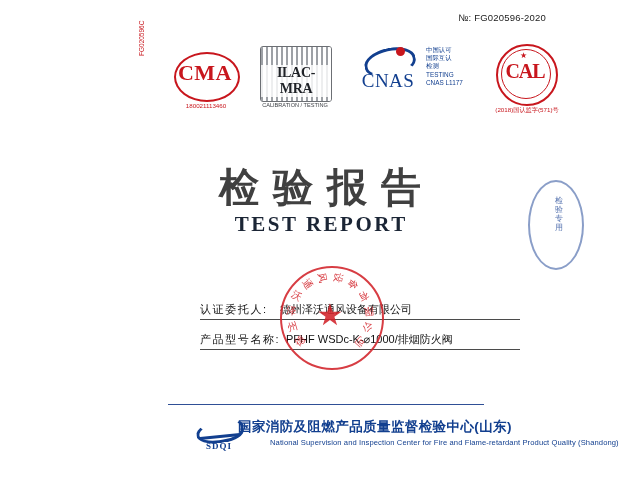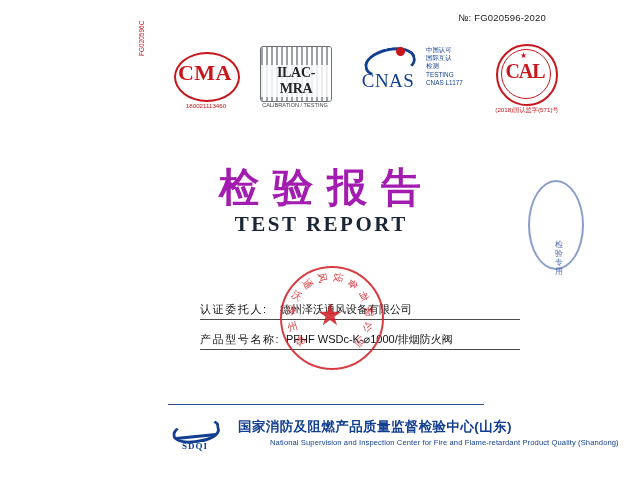"检验报告" .title-cn { color: #a21caf -> #404040 }
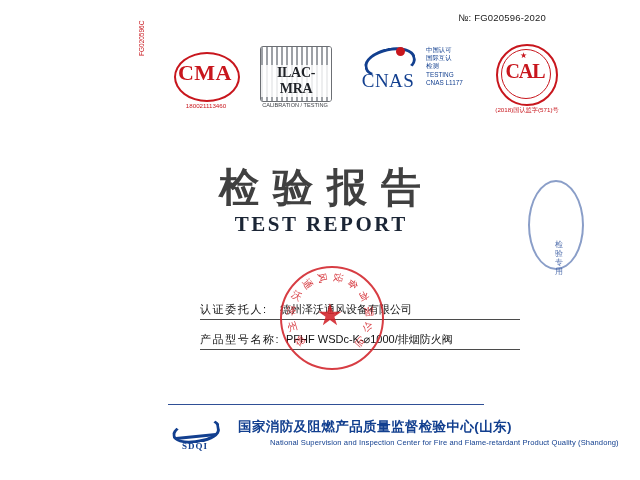"检验专用" .edge-seal-txt { margin-top: 44px -> none }
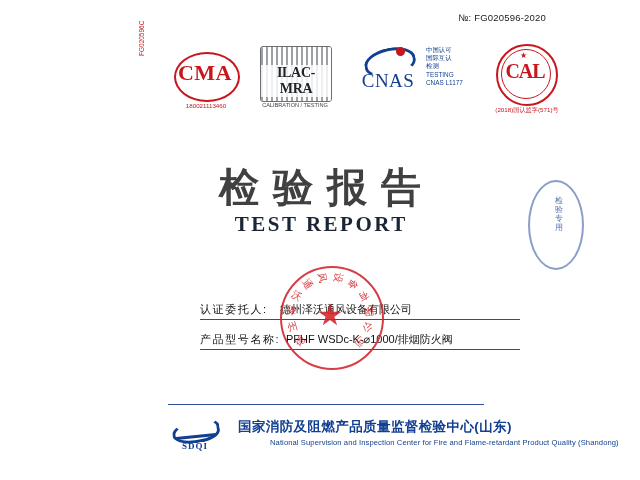"SDQI" .sdqi { left: 96px -> 120px }
